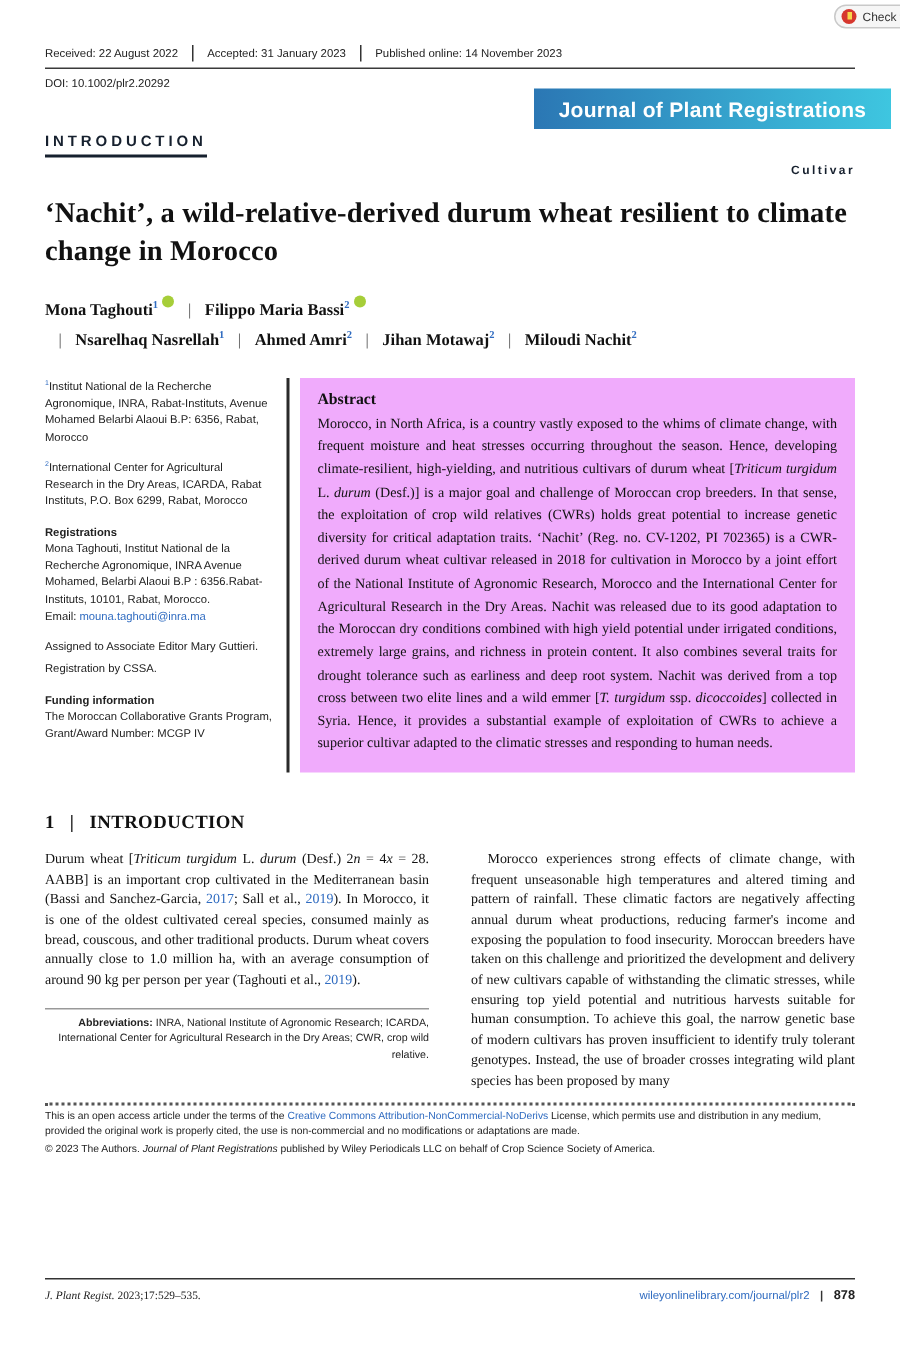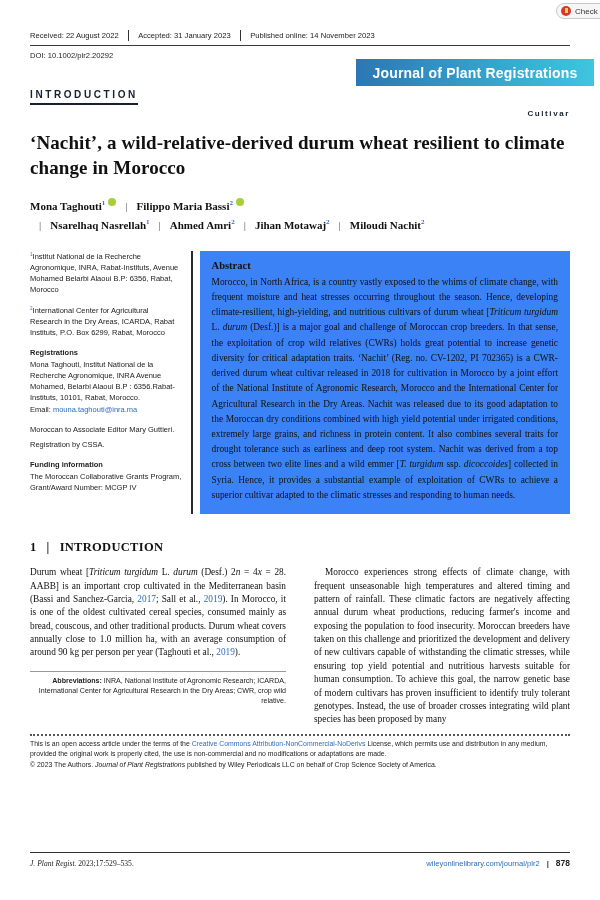"Abstract" .abstract-box { background: #3b82f6 -> #f0abfc }
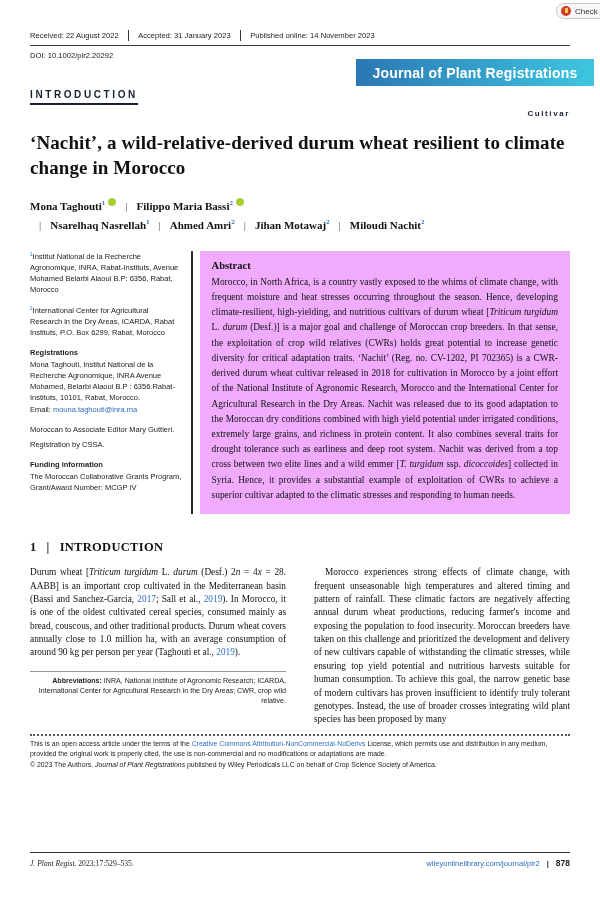"Moroccan to Associate Editor Mary" div { text: Moroccan -> Assigned }
